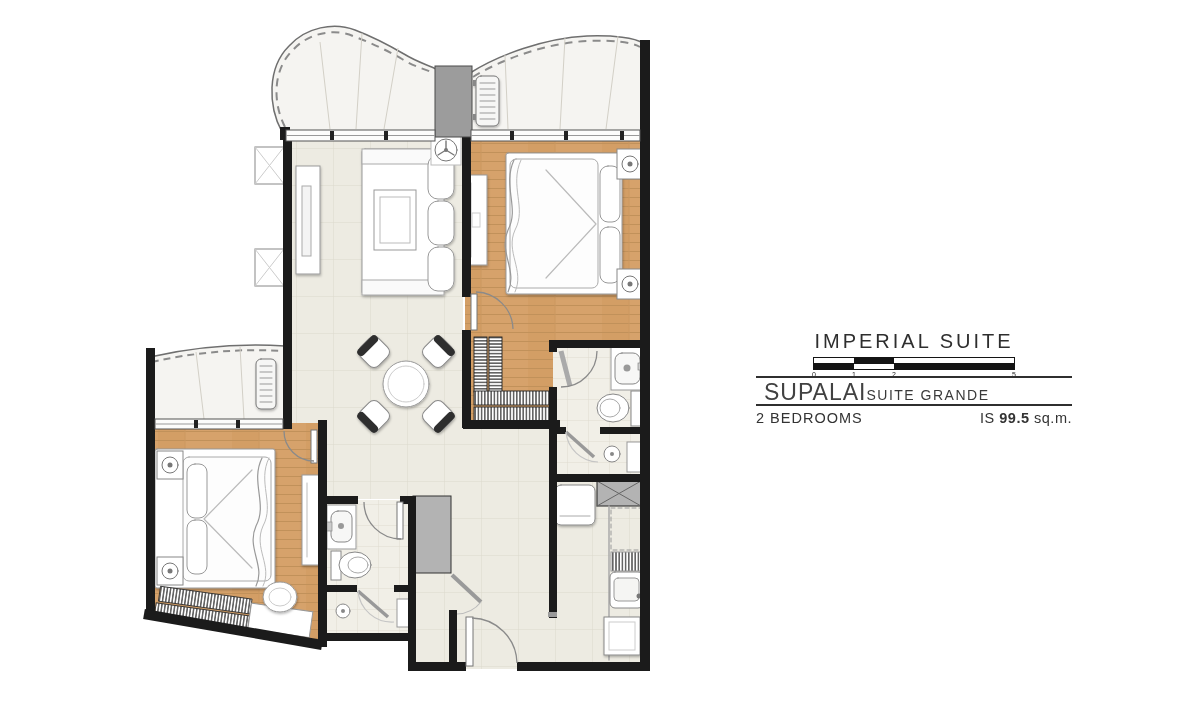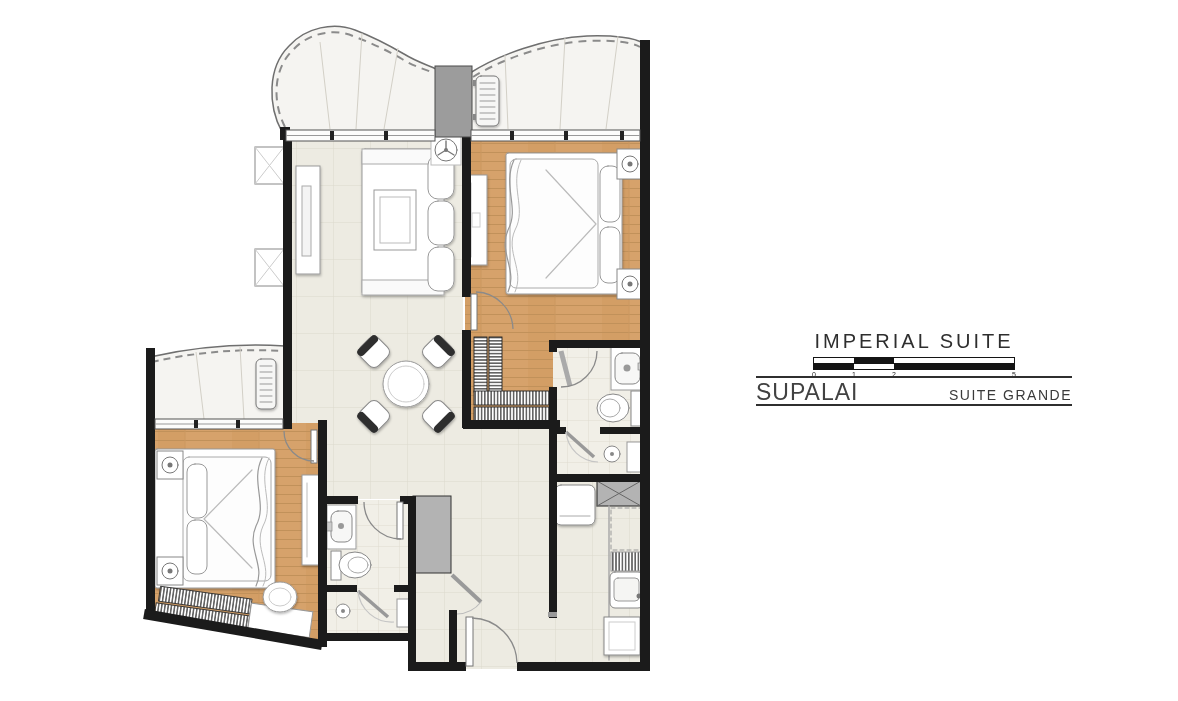"SUPALAI" .brandrow { justify-content: space-between -> none; left: 0 -> 8px }
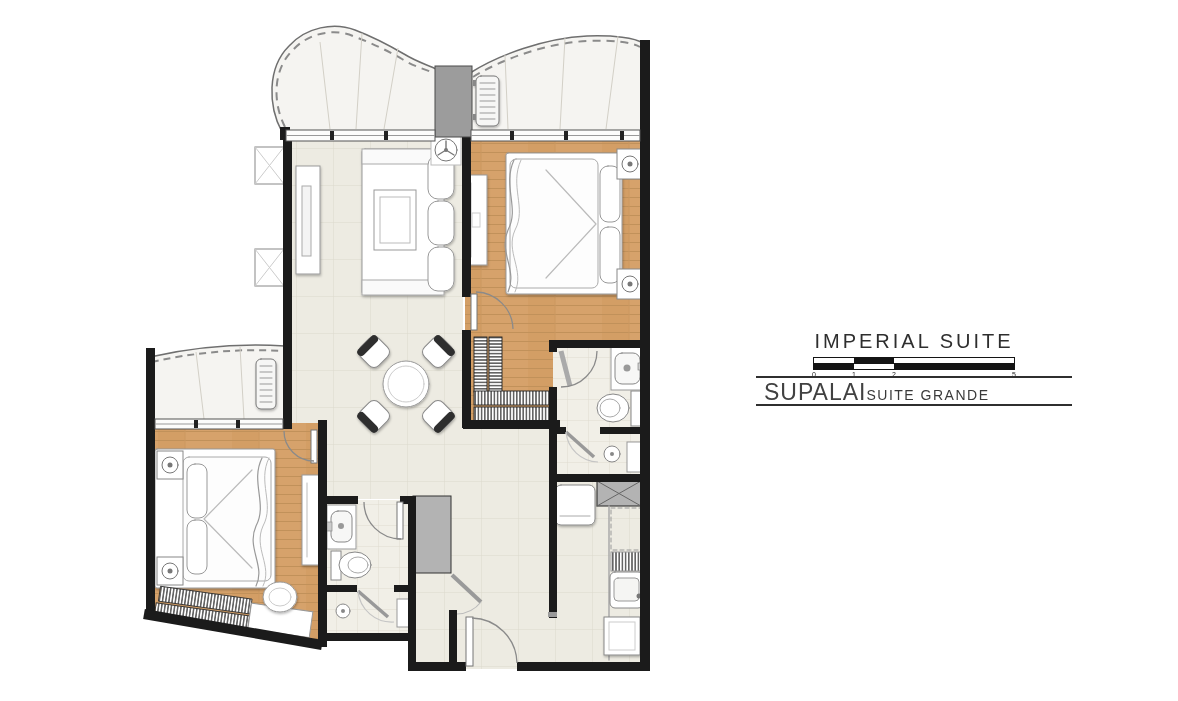"2 BEDROOMS" div.inforow { html: none -> <div> <span>2 BEDROOMS</span> <span><span>IS</span> <span>99.5</span> <span>sq.m.</span></span> </div> }
